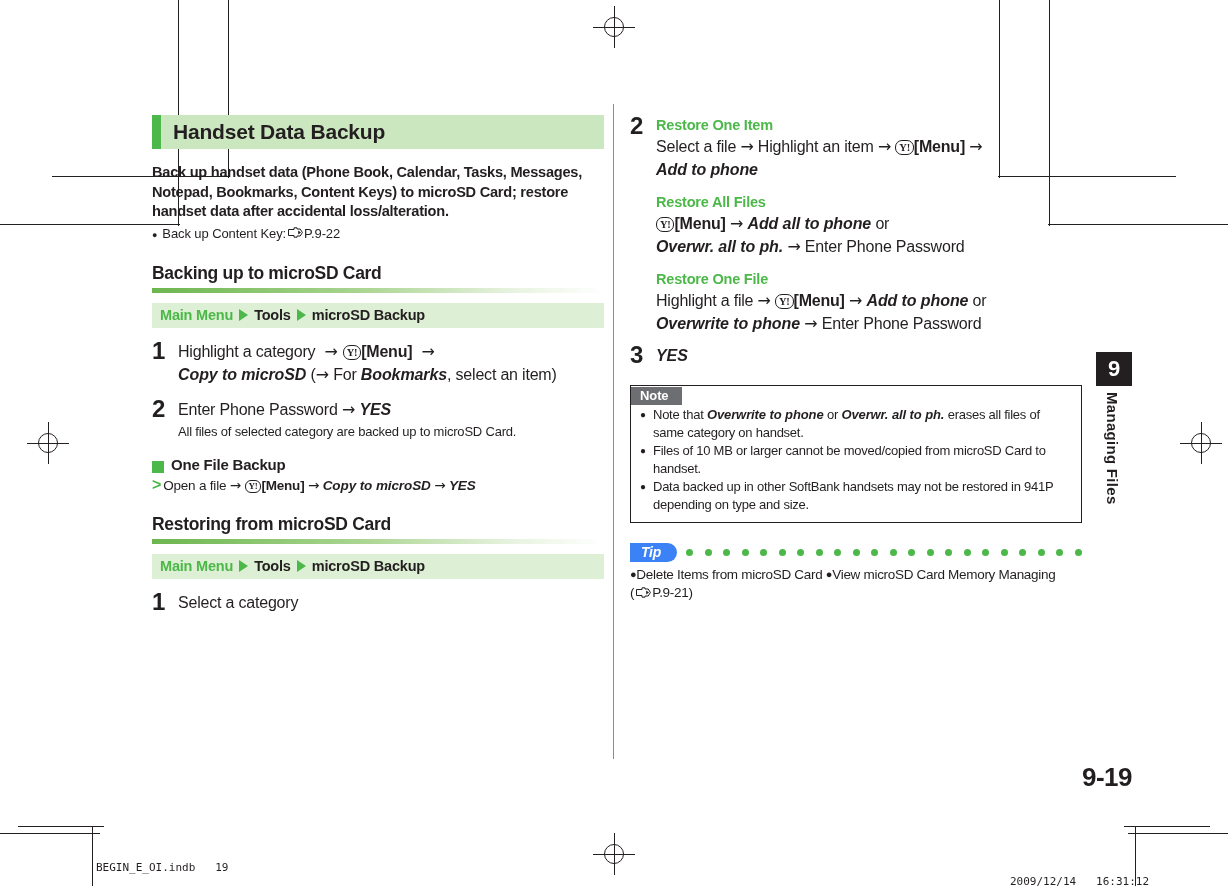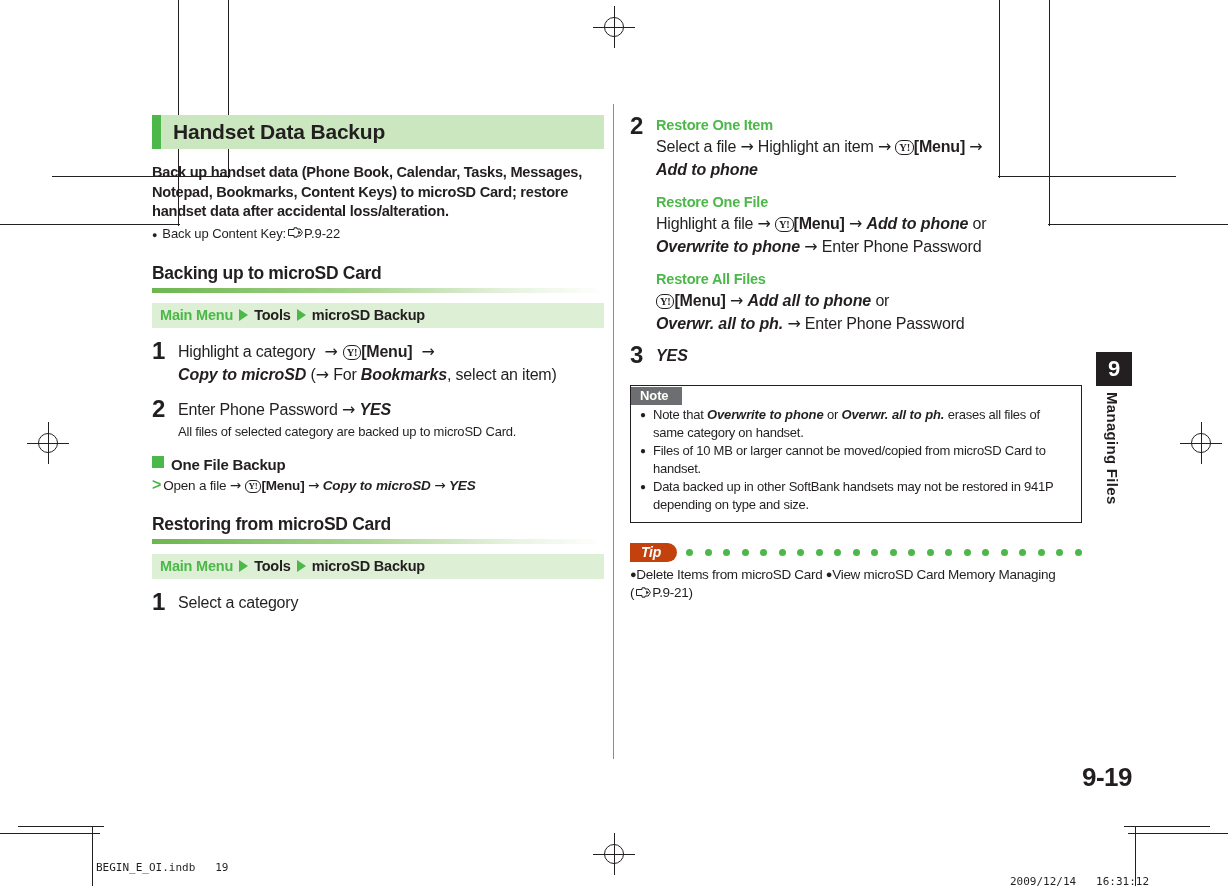"Restore One File" div.subblock { order: before "Restore All Files" -> after "Restore All Files" }
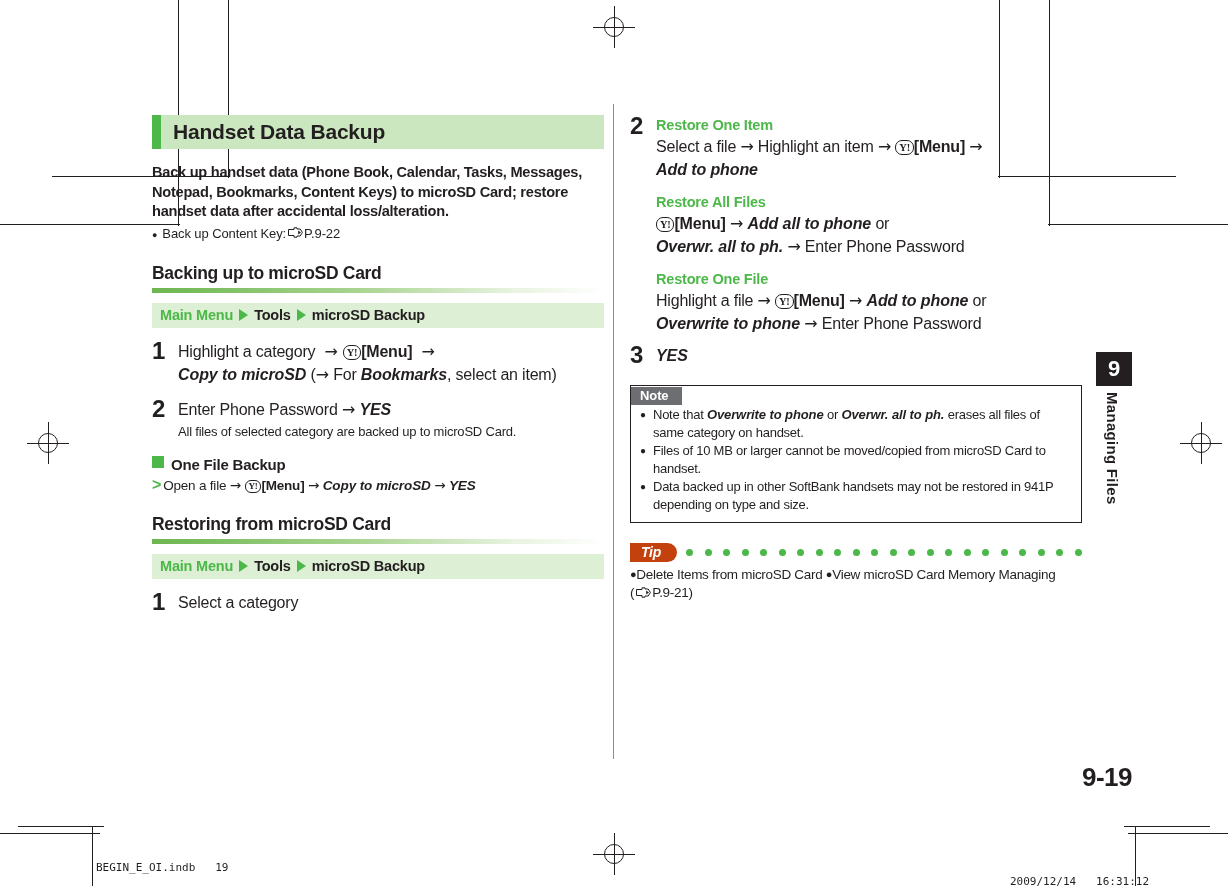"One File Backup" .subsec { align-items: flex-start -> flex-end }
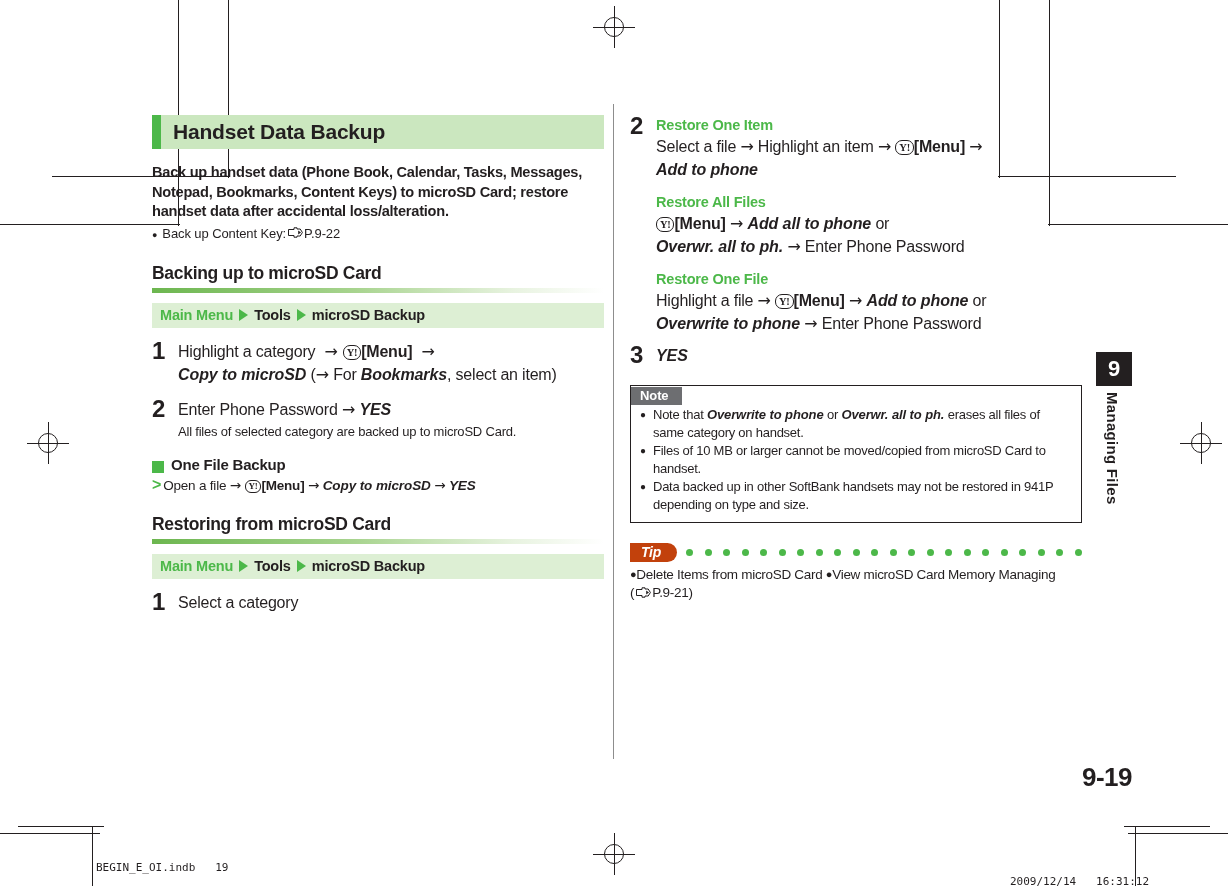"Tip" .tip-badge { background: #c2410c -> #3b82f6 }
